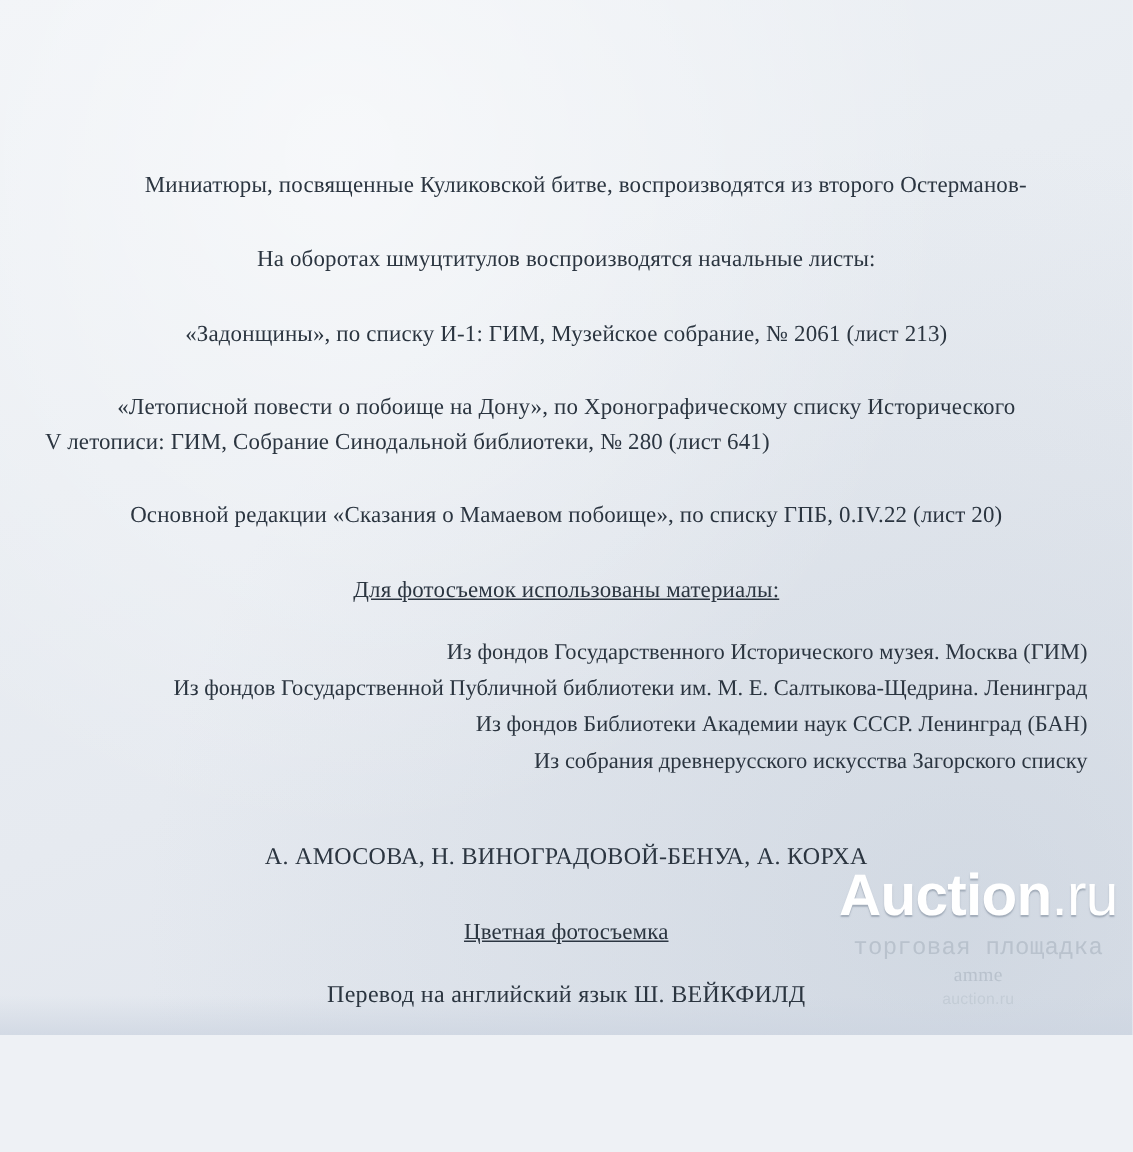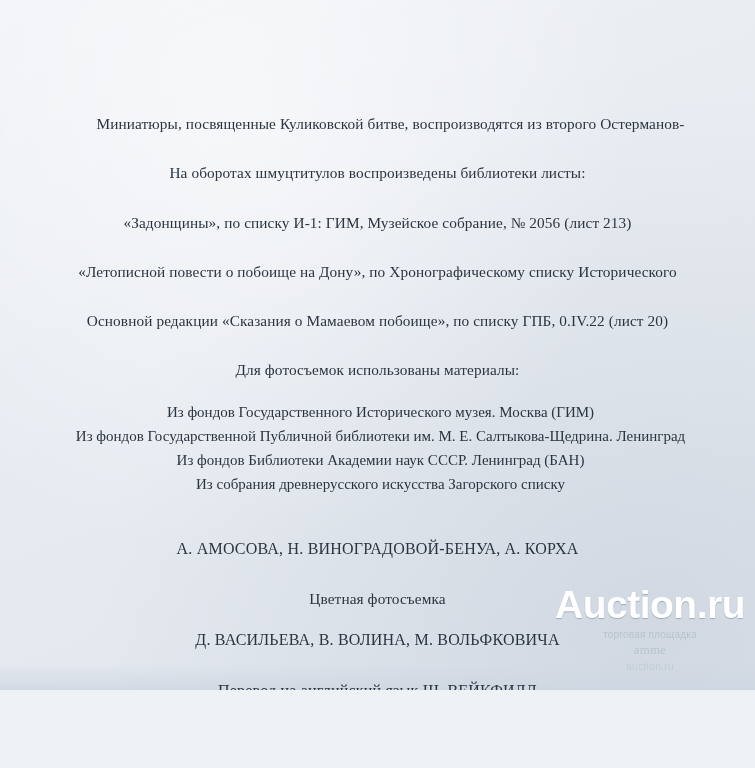"На оборотах шмуцтитулов воспроизведены" div.line { text: воспроизведены библиотеки -> воспроизводятся начальные }
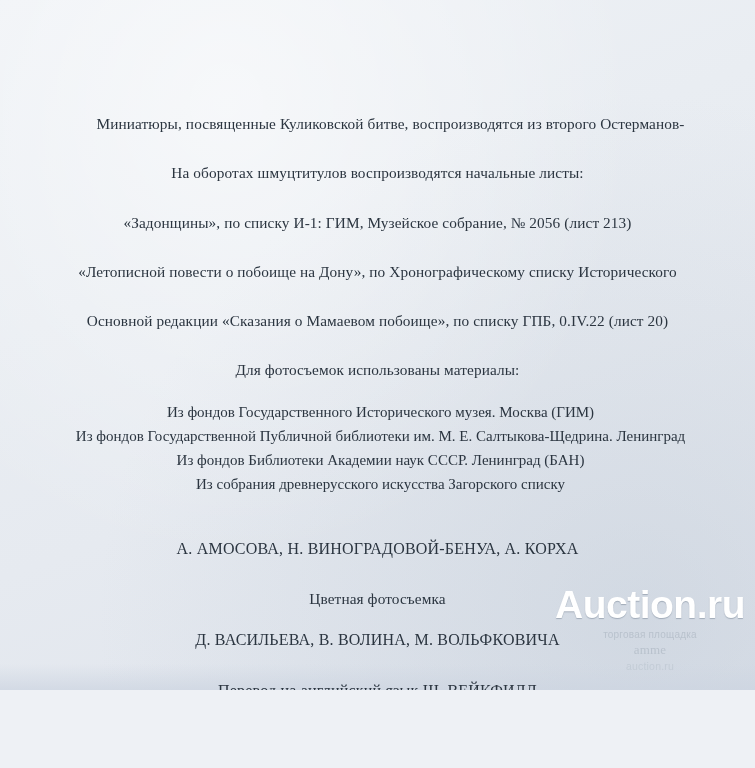"«Задонщины», по списку И-1: ГИМ," div.line { text: 2056 -> 2061 }
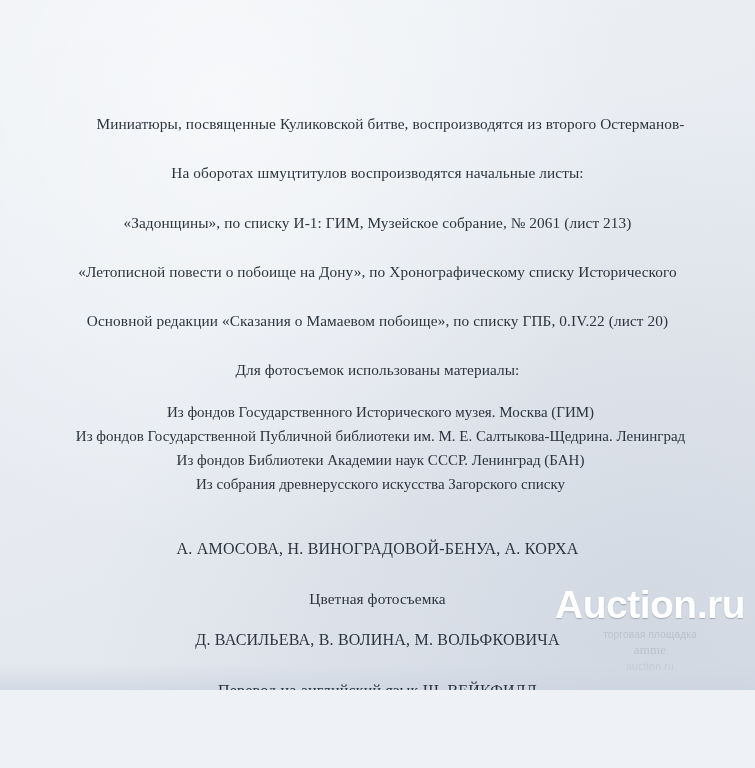"V летописи: ГИМ, Собрание Синодальной" div.line { html: none -> <div>V летописи: ГИМ, Собрание Синодальной библиотеки, № 280 (лист 641)</div> }
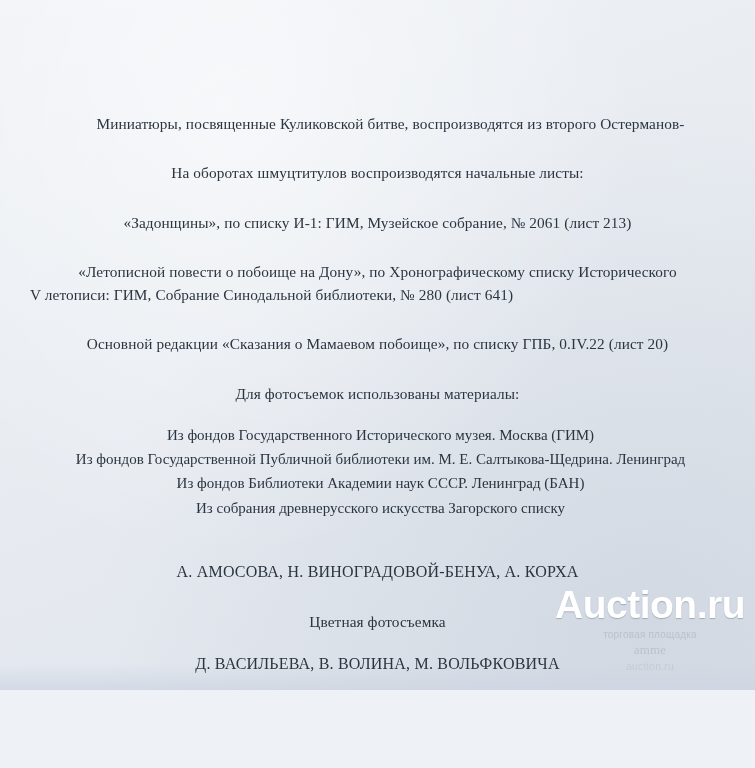"Для фотосъемок использованы материалы:" .block.tight { text-decoration: none -> underline }
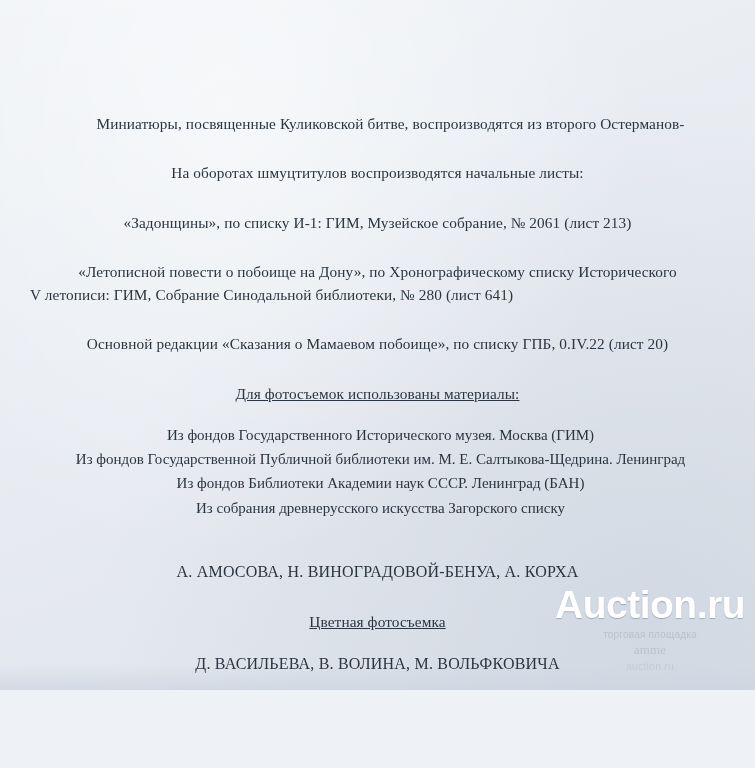"Из фондов Государственного Исторического" .left-block { text-align: center -> right }
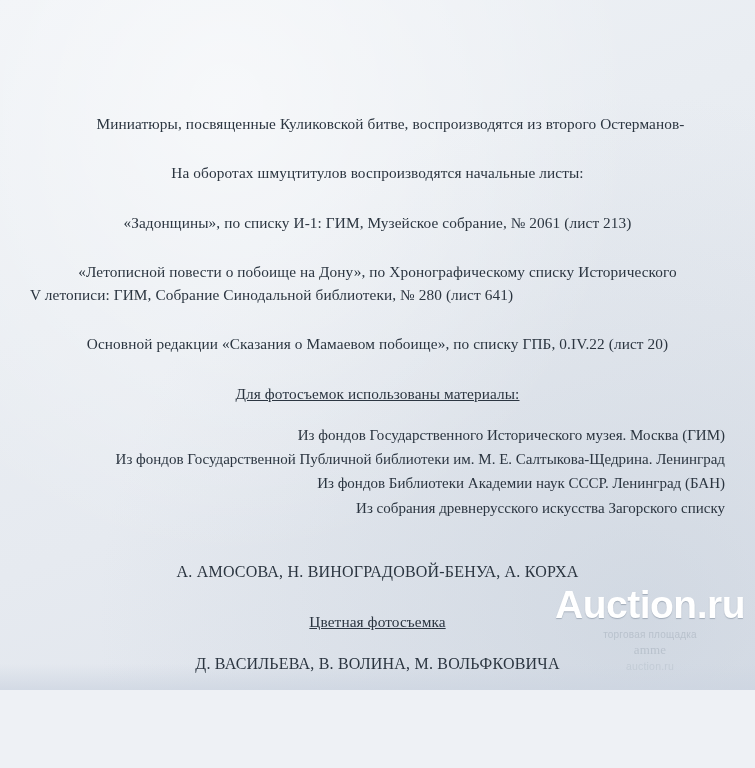".ru" #watermark .wm-main .dot-ru { font-weight: 700 -> 400 }
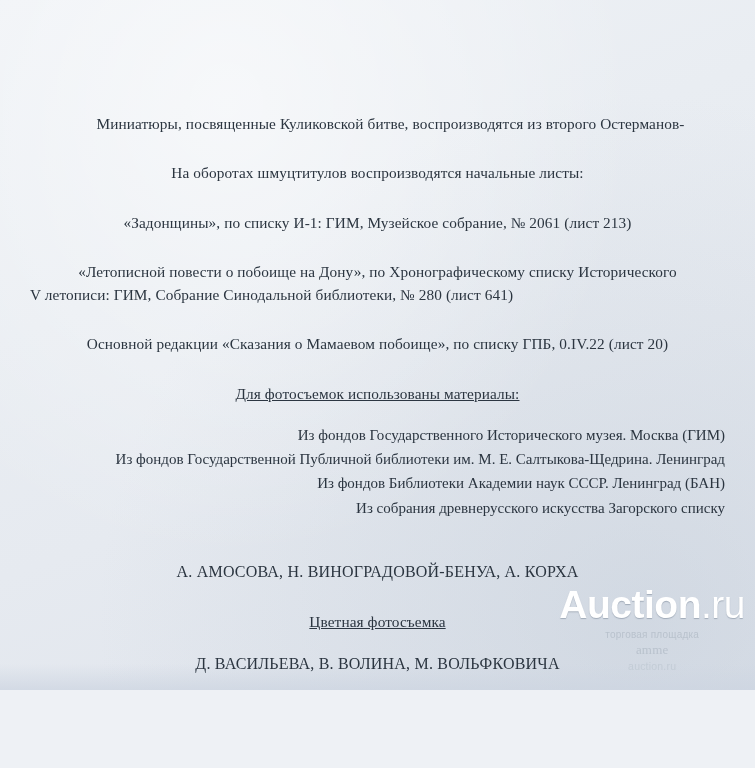"торговая площадка" #watermark .wm-sub { font-family: Liberation Sans, sans-serif -> Liberation Mono, monospace; font-size: 10px -> 16px }
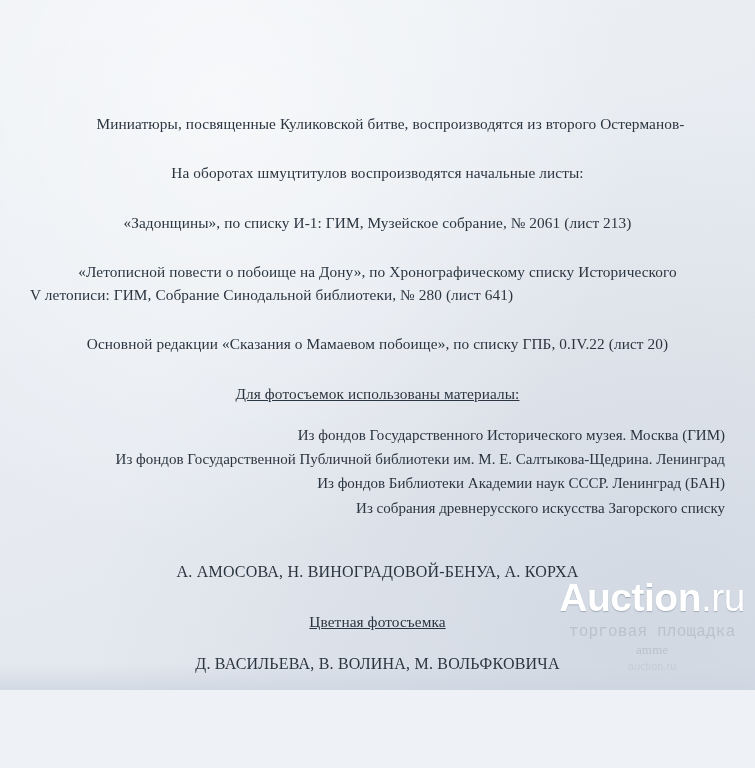"Д. ВАСИЛЬЕВА, В. ВОЛИНА, М." div.block { html: <div> <div>Д. ВАСИЛЬЕВА, В. ВОЛИНА, М. ВОЛЬФКОВИЧА</div> </div> -> none }
